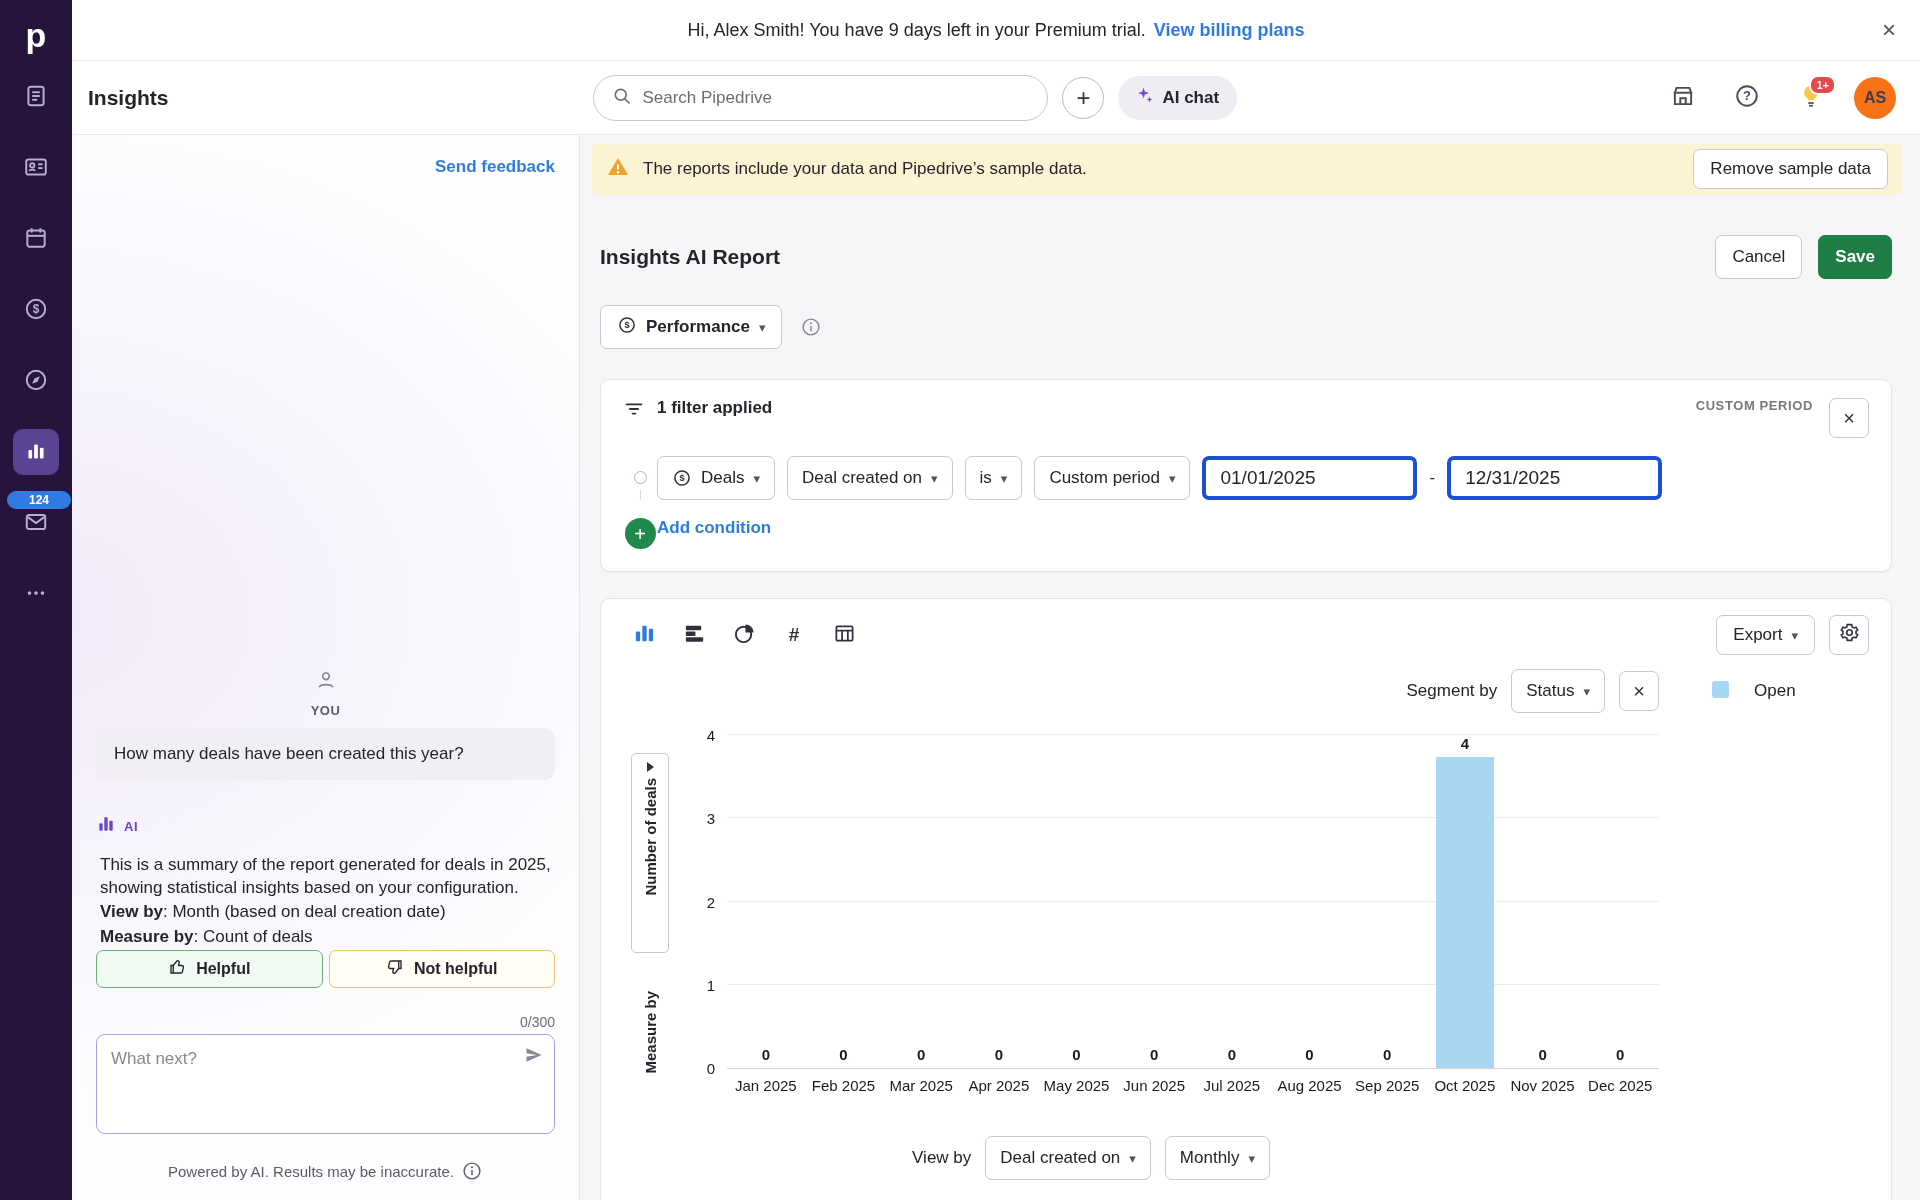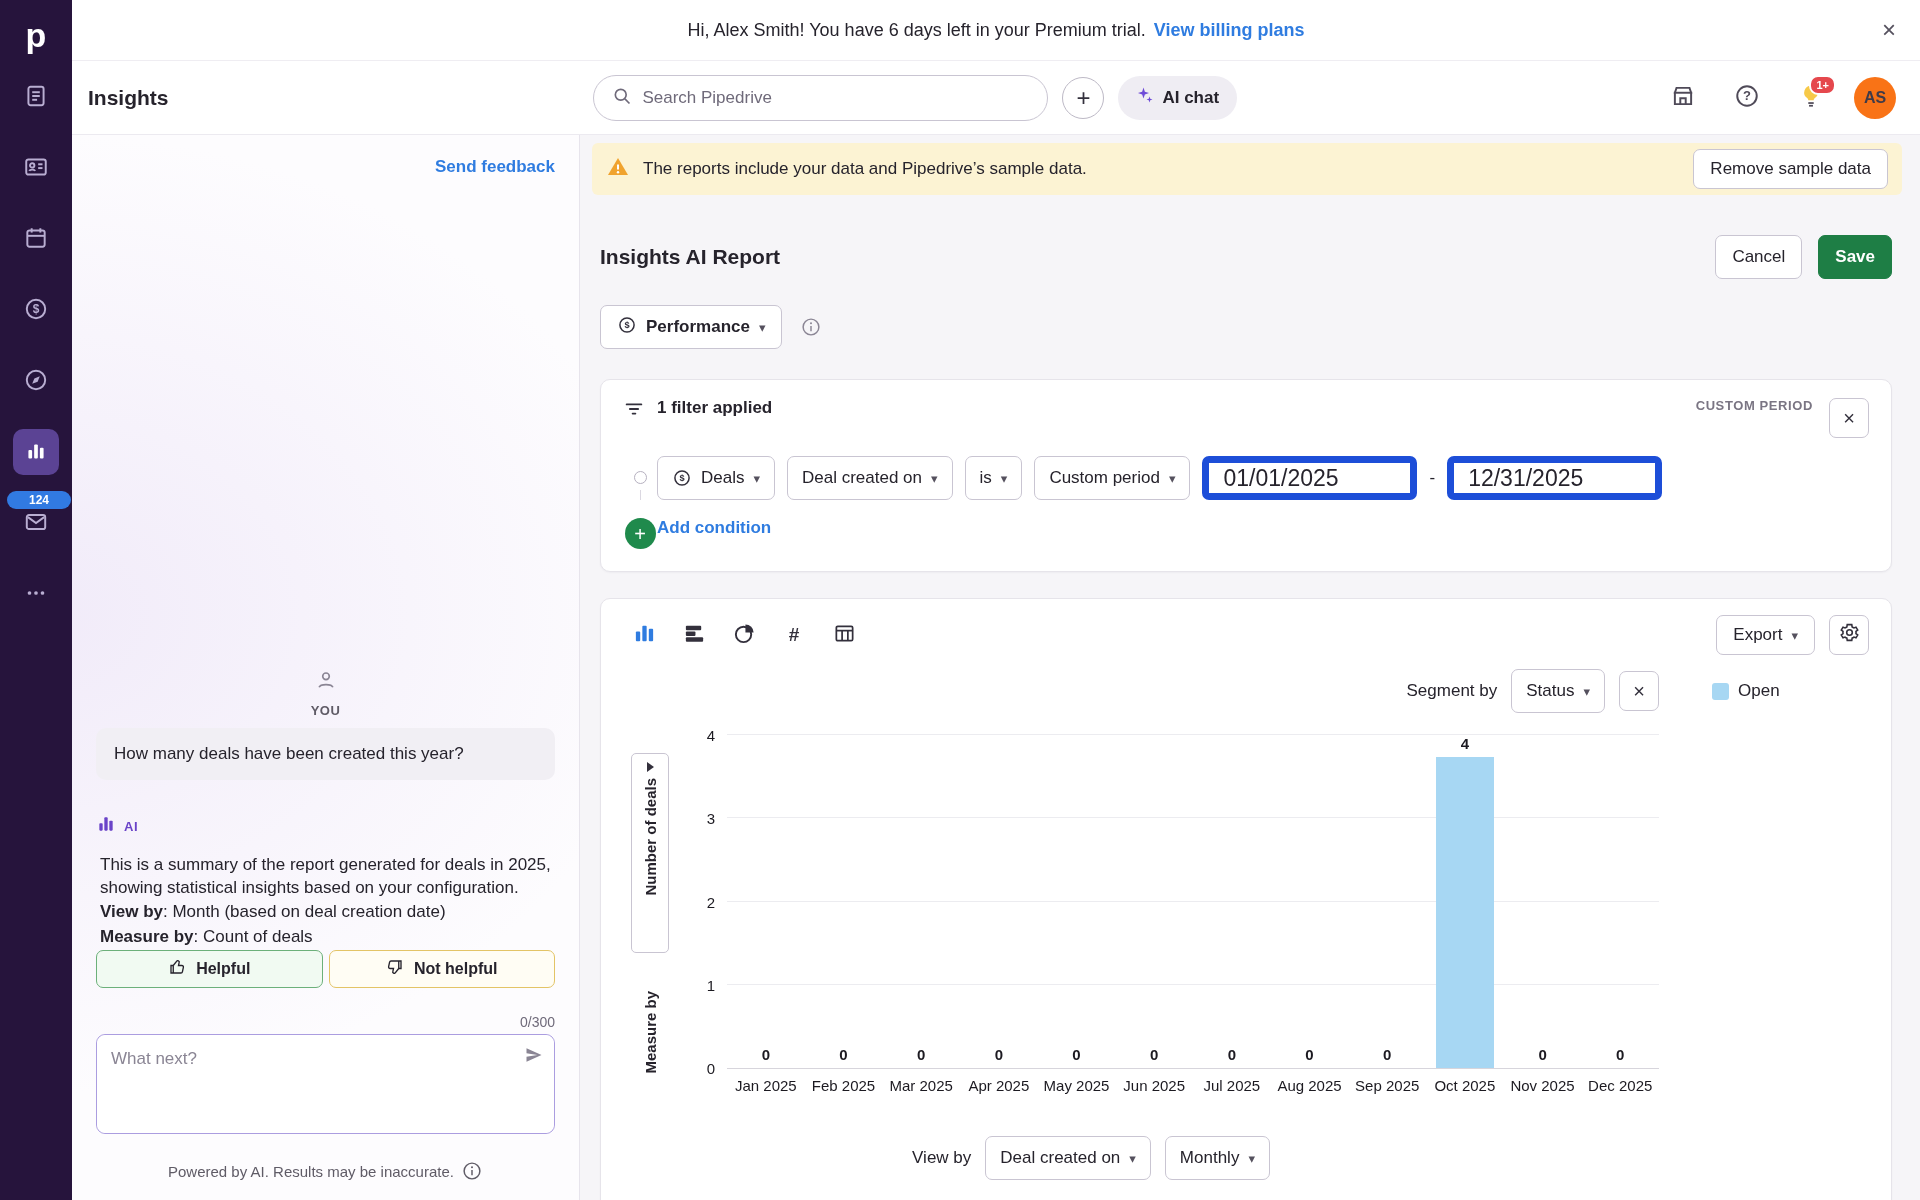"Hi, Alex Smith! You have" span { text: 6 -> 9 }
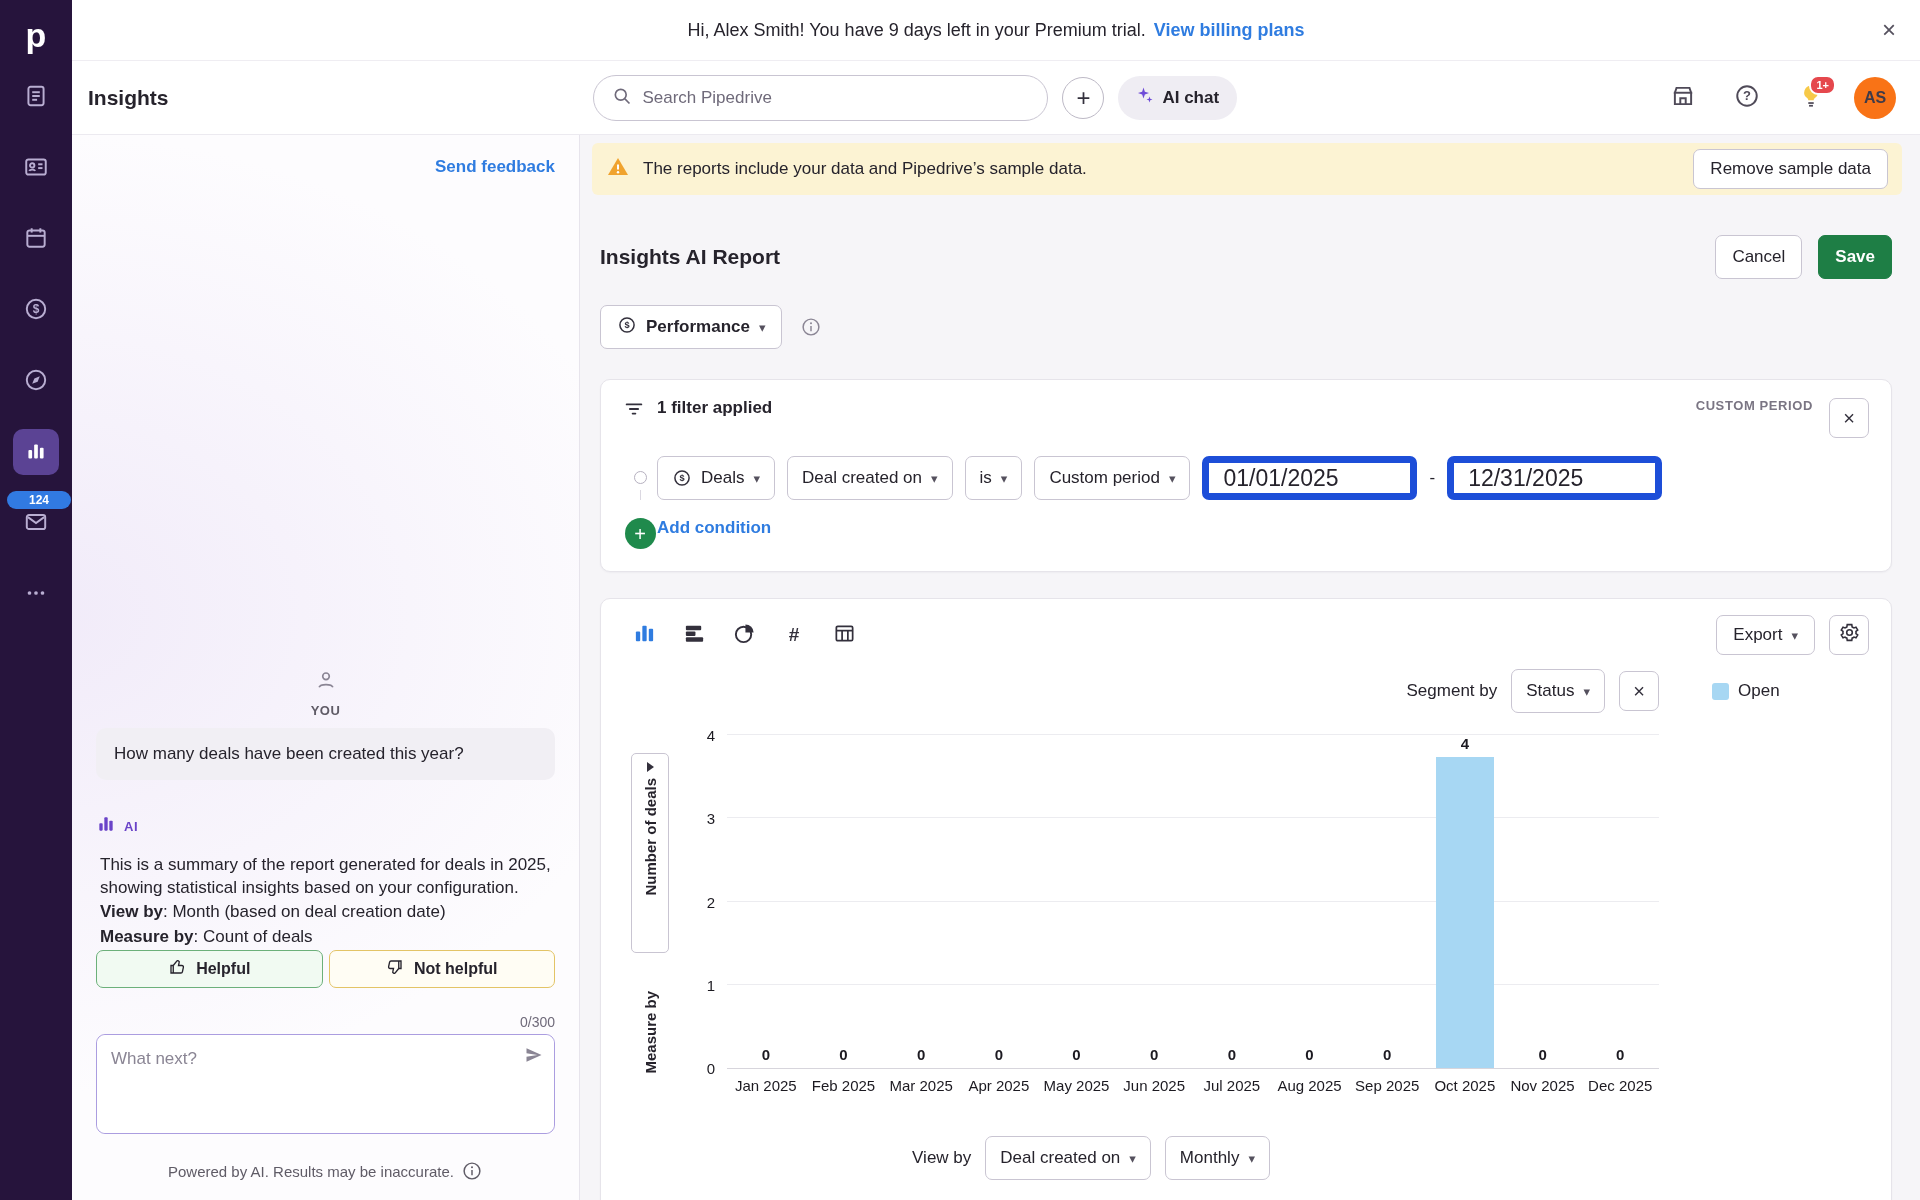"01/01/2025" .date-input { border: 7px solid #1d4ed8 -> 4px solid #1d4ed8; font-size: 23px -> 19px }
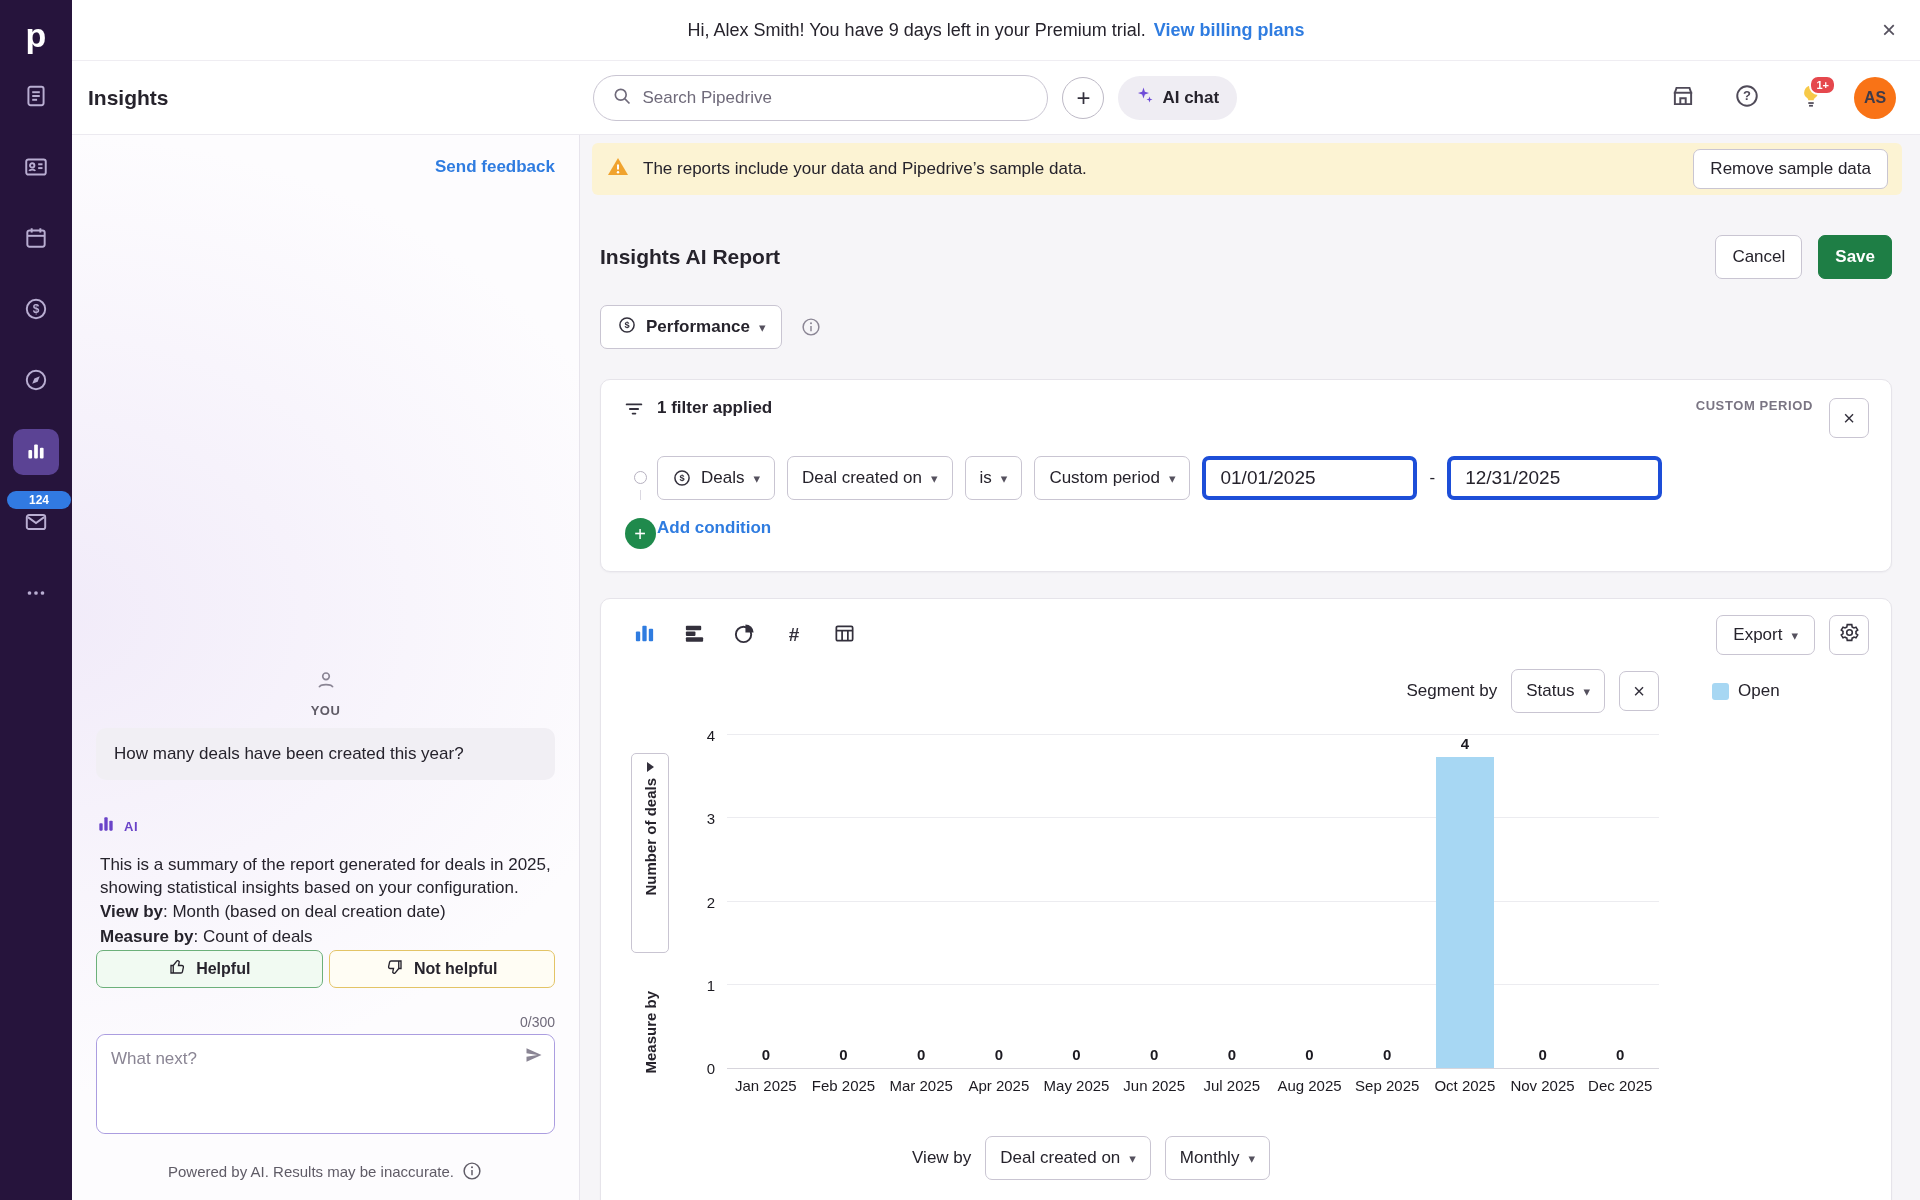"Open" .legend-item { align-items: center -> none; gap: 9px -> 25px }
